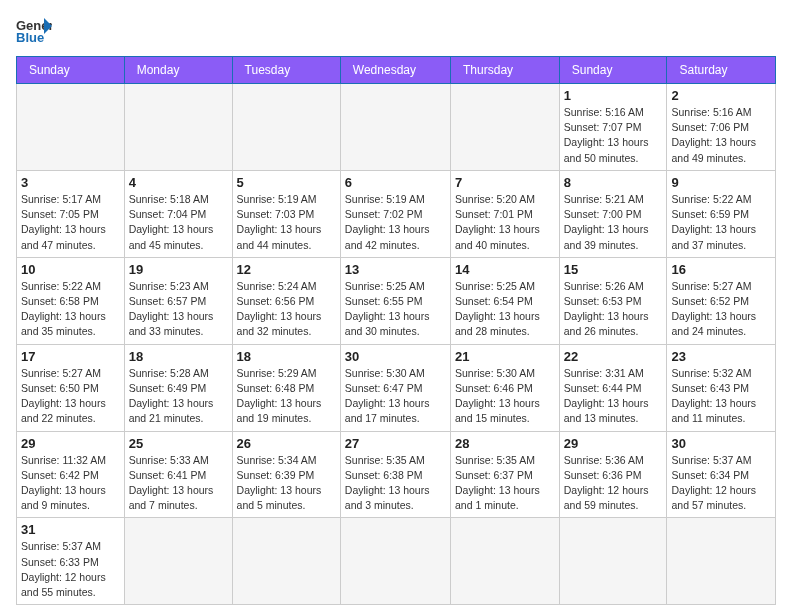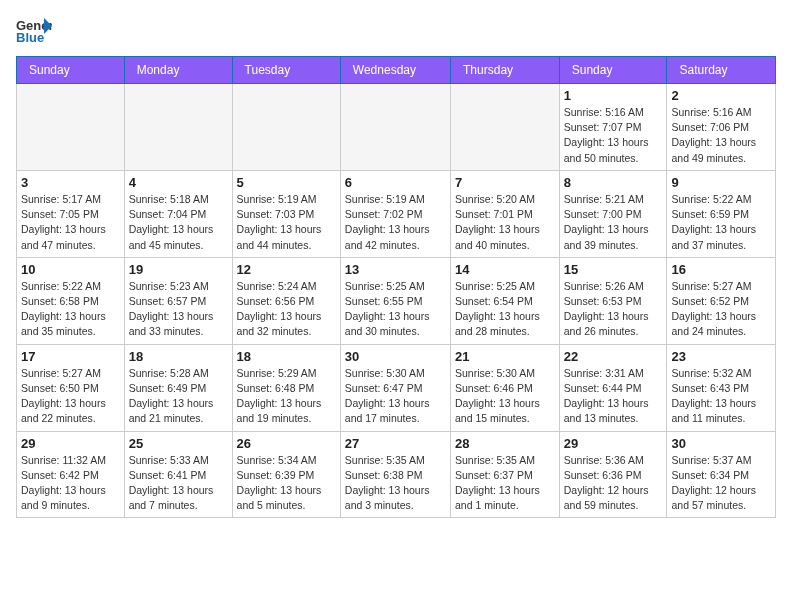"31" tr.last-row { html: none -> <tr> <td> <span>31</span> <div>Sunrise: 5:37 AM Sunset: 6:33 PM Daylight: 12 hours and 55 minutes.</div> </td> <td></td> <td></td> <td></td> <td></td> <td></td> <td></td> </tr> }
